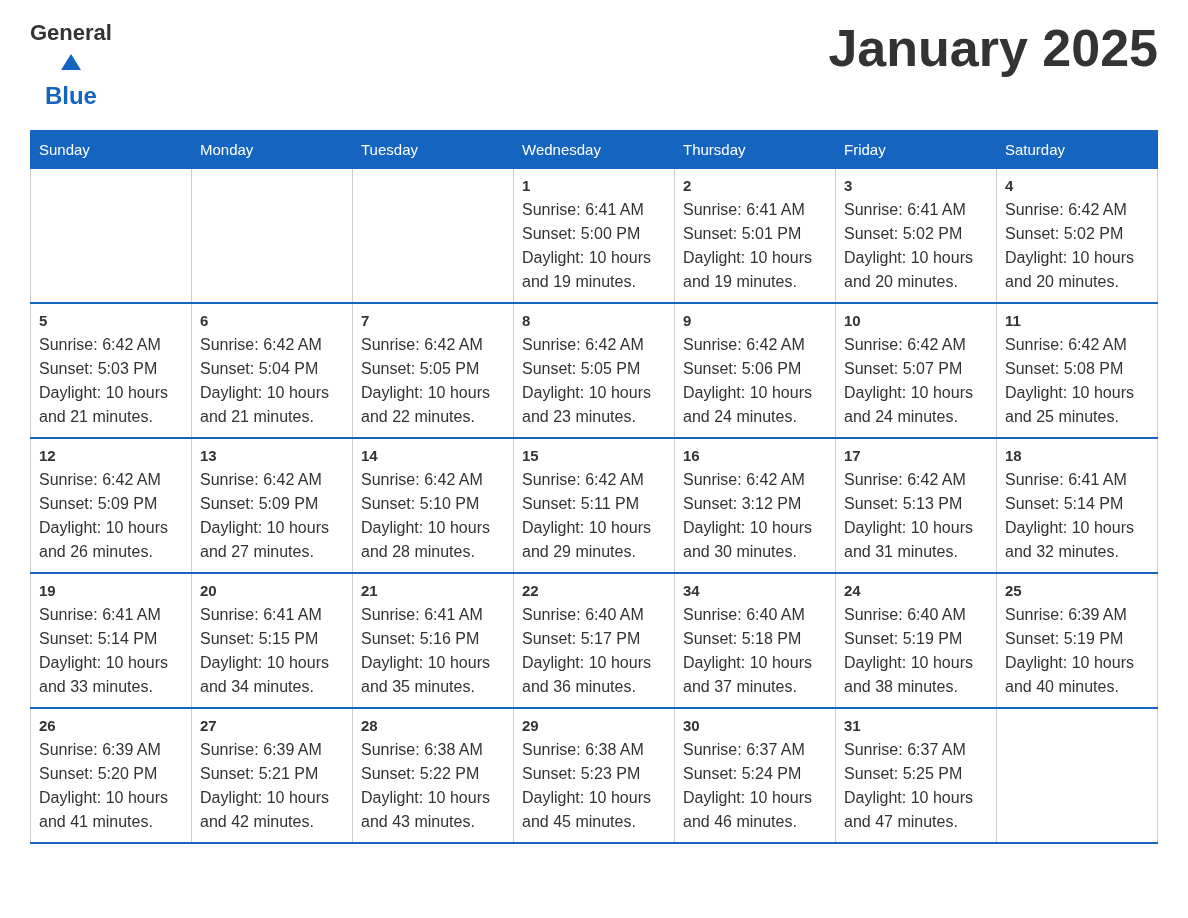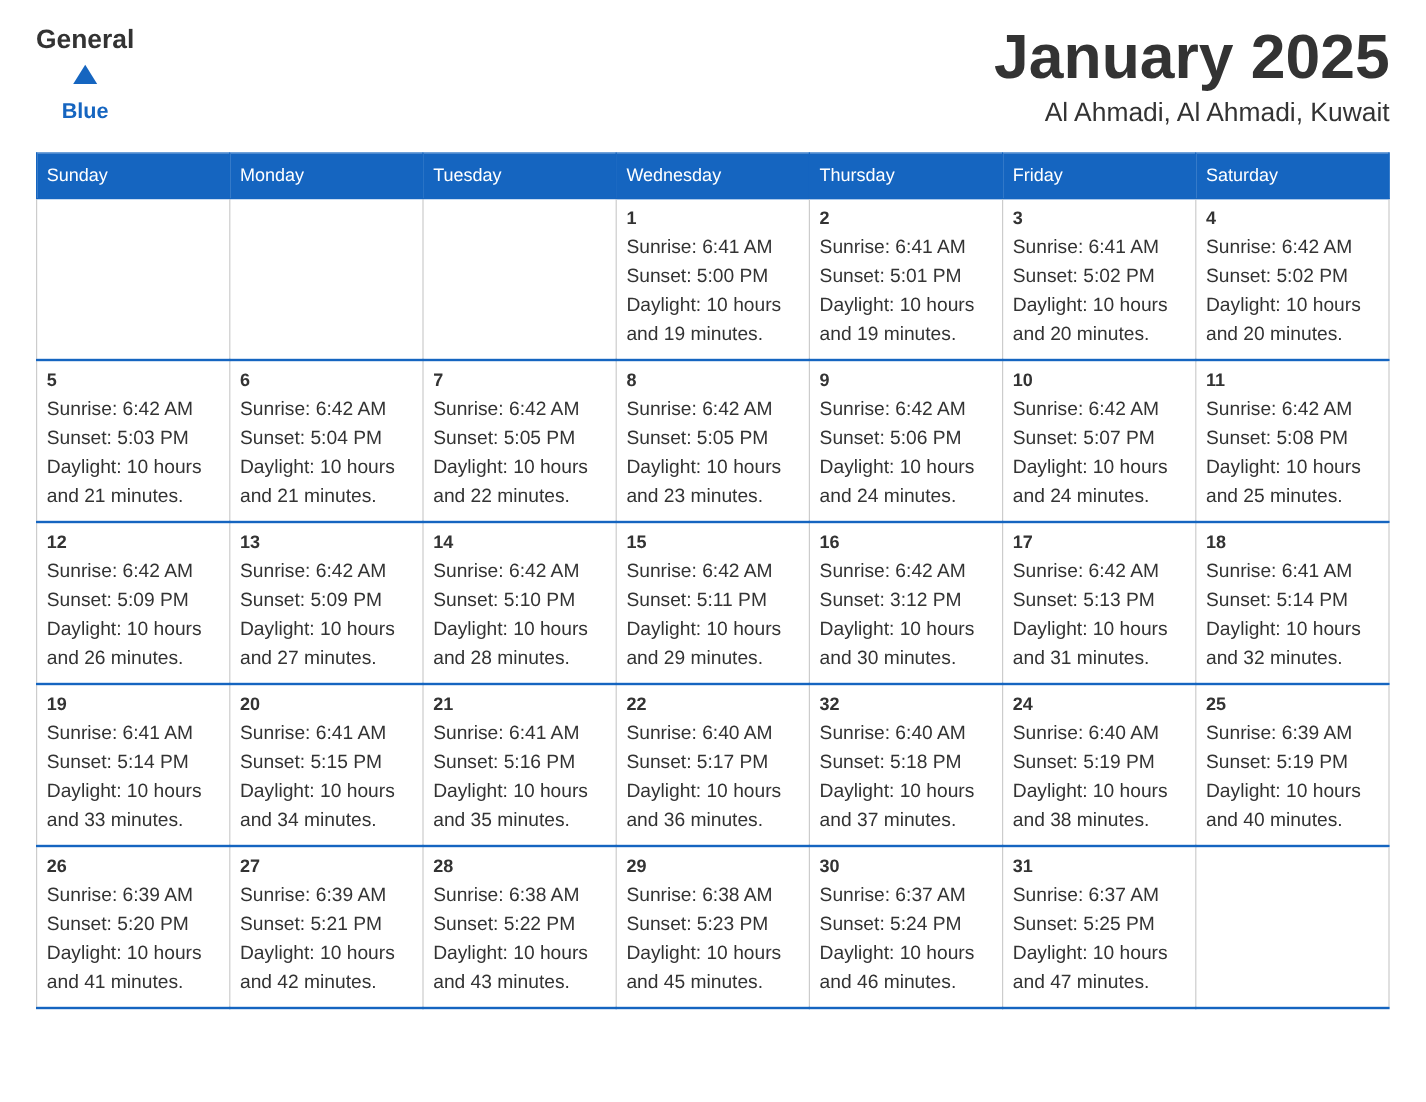"Blue" .logo-text-blue { font-size: 18px -> 24px }
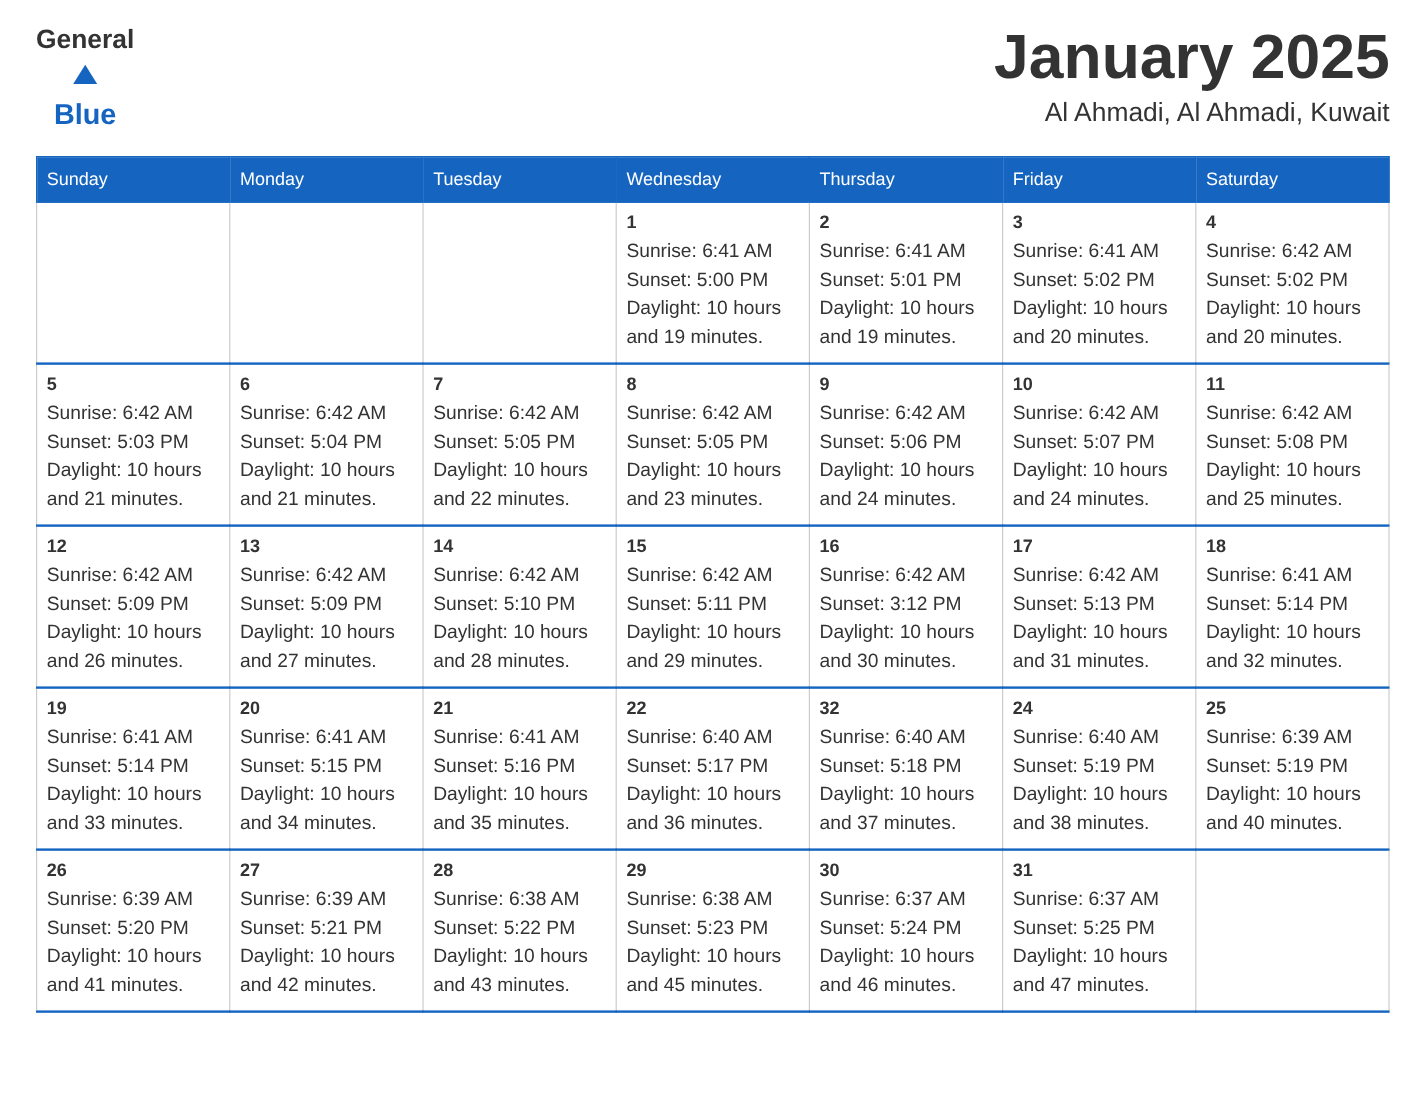"Al Ahmadi, Al Ahmadi, Kuwait" div.location-title { html: <div>Al Ahmadi, Al Ahmadi, Kuwait</div> -> none }
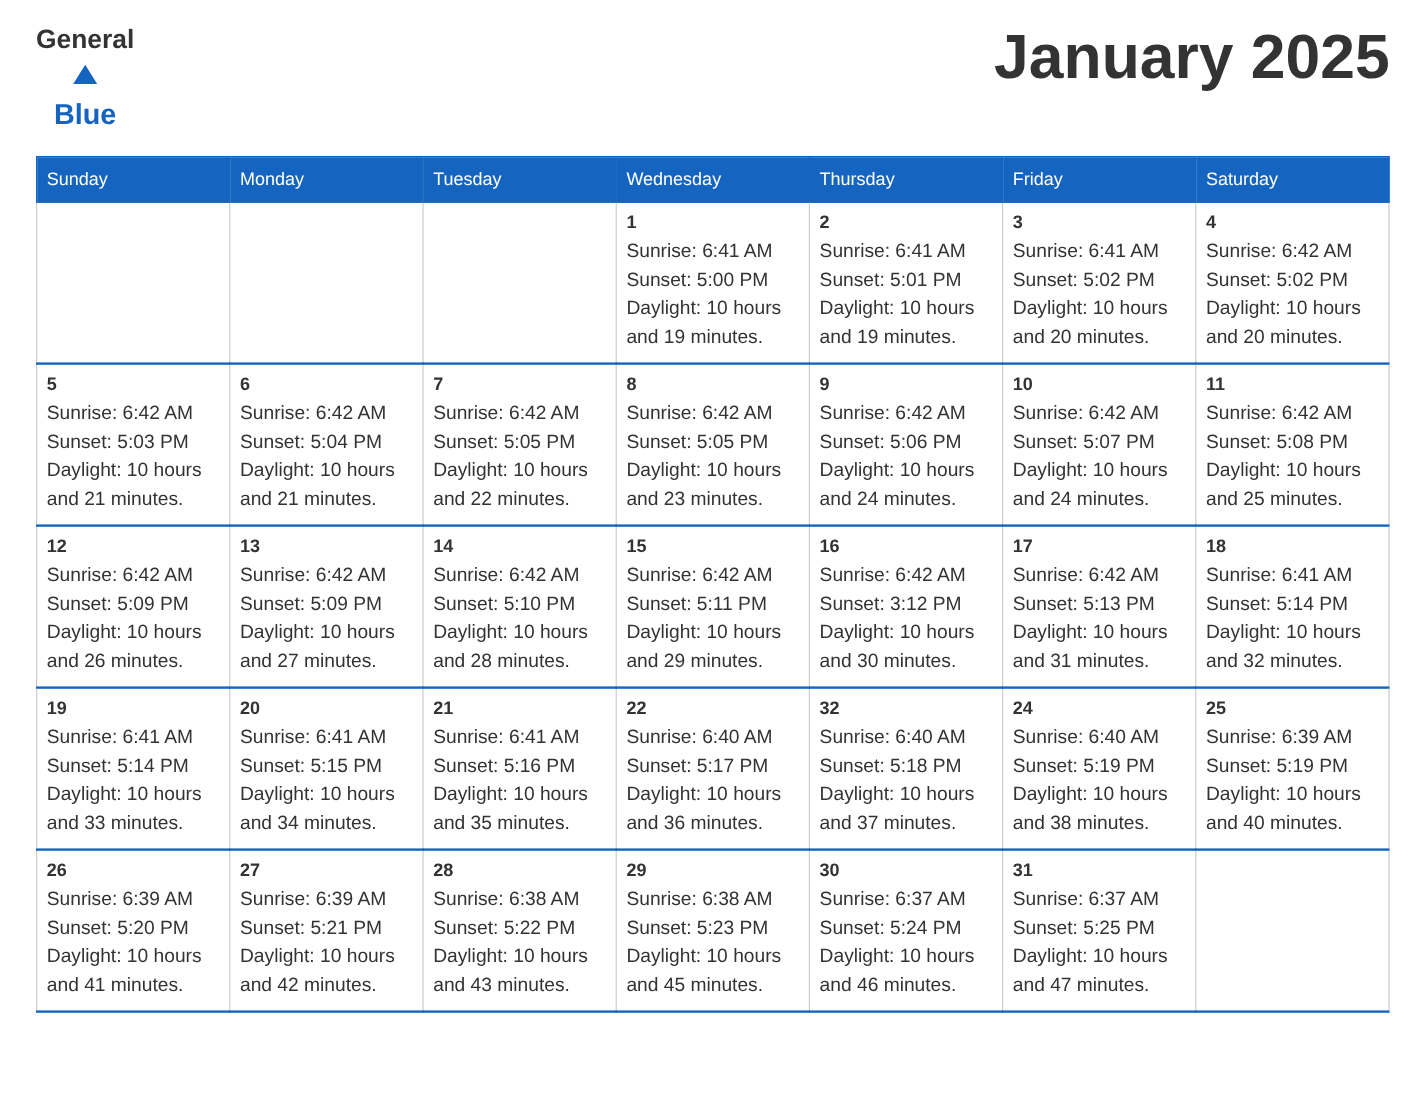"32" div.day-number { text: 32 -> 34 }
